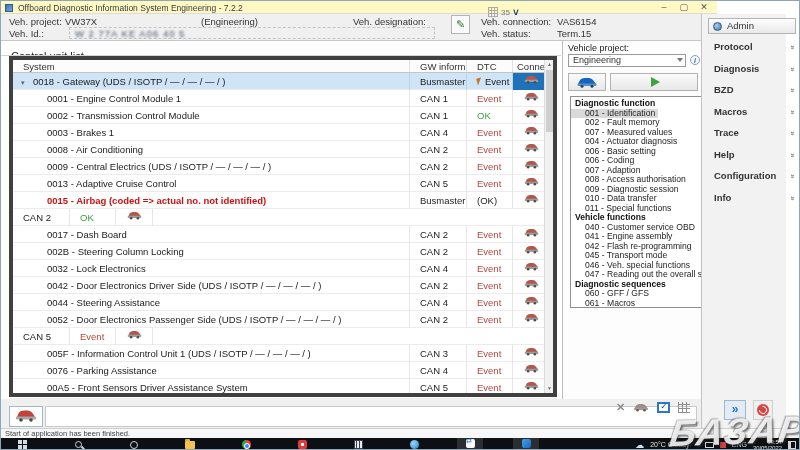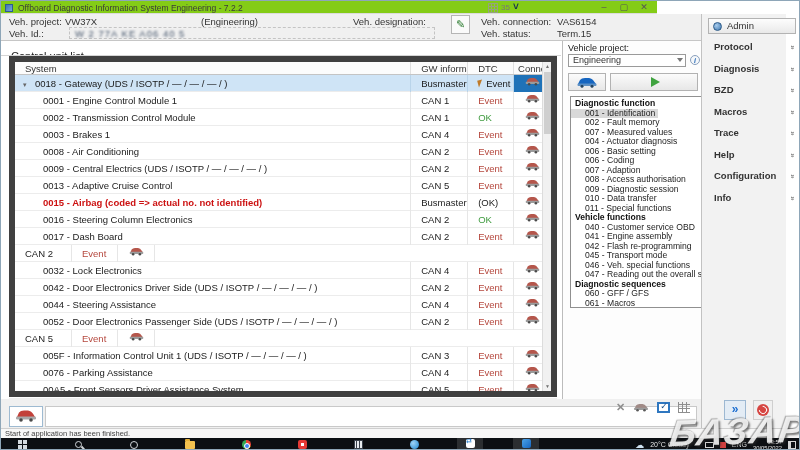"Offboard Diagnostic Information System" .titlebar { background: #84cc16 -> #fef9c3; width: 656px -> 716px }
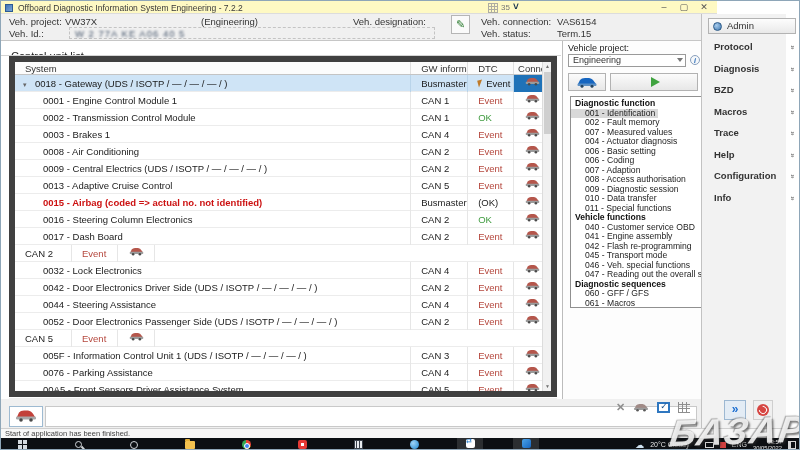"35" .grid-toolbar { align-items: flex-start -> flex-end }
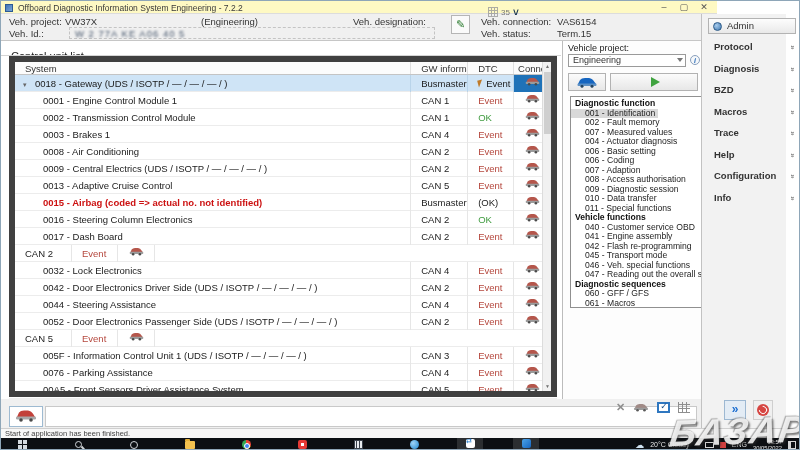"System" .table { border: 6px solid #404040 -> 4px solid #404040 }
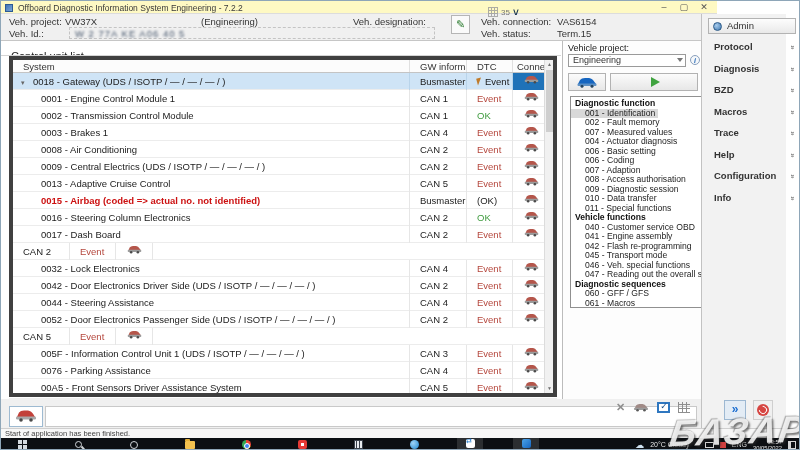"0001 - Engine Control Module" .trow.child .sys-text { margin-left: 8px -> 14px }
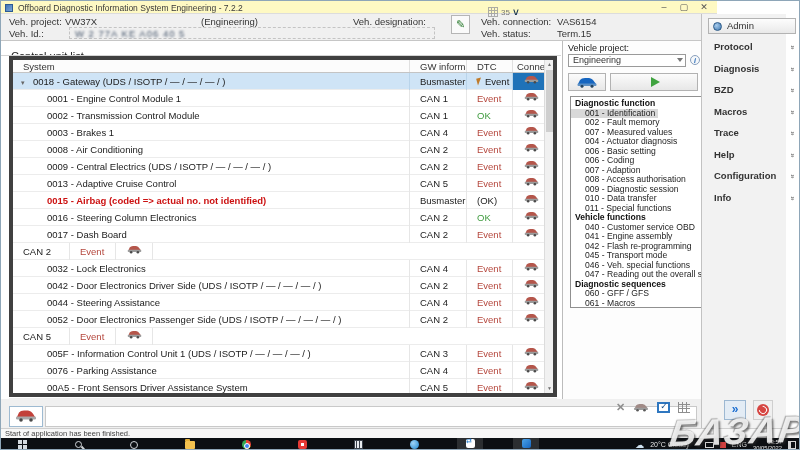"0016 - Steering Column Electronics" div.cell { html: <div> <span></span><span>0016 - Steering Column Electronics</span> </div> -> none }
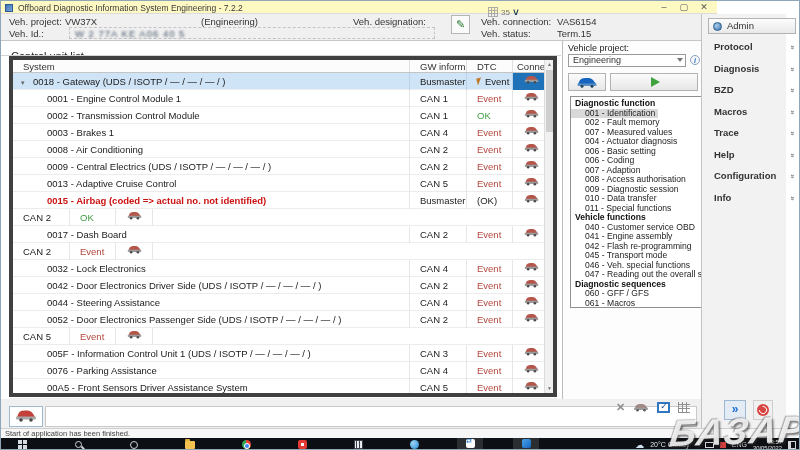"002B - Steering Column Locking" div.cell { html: none -> <div> <span></span><span>002B - Steering Column Locking</span> </div> }
